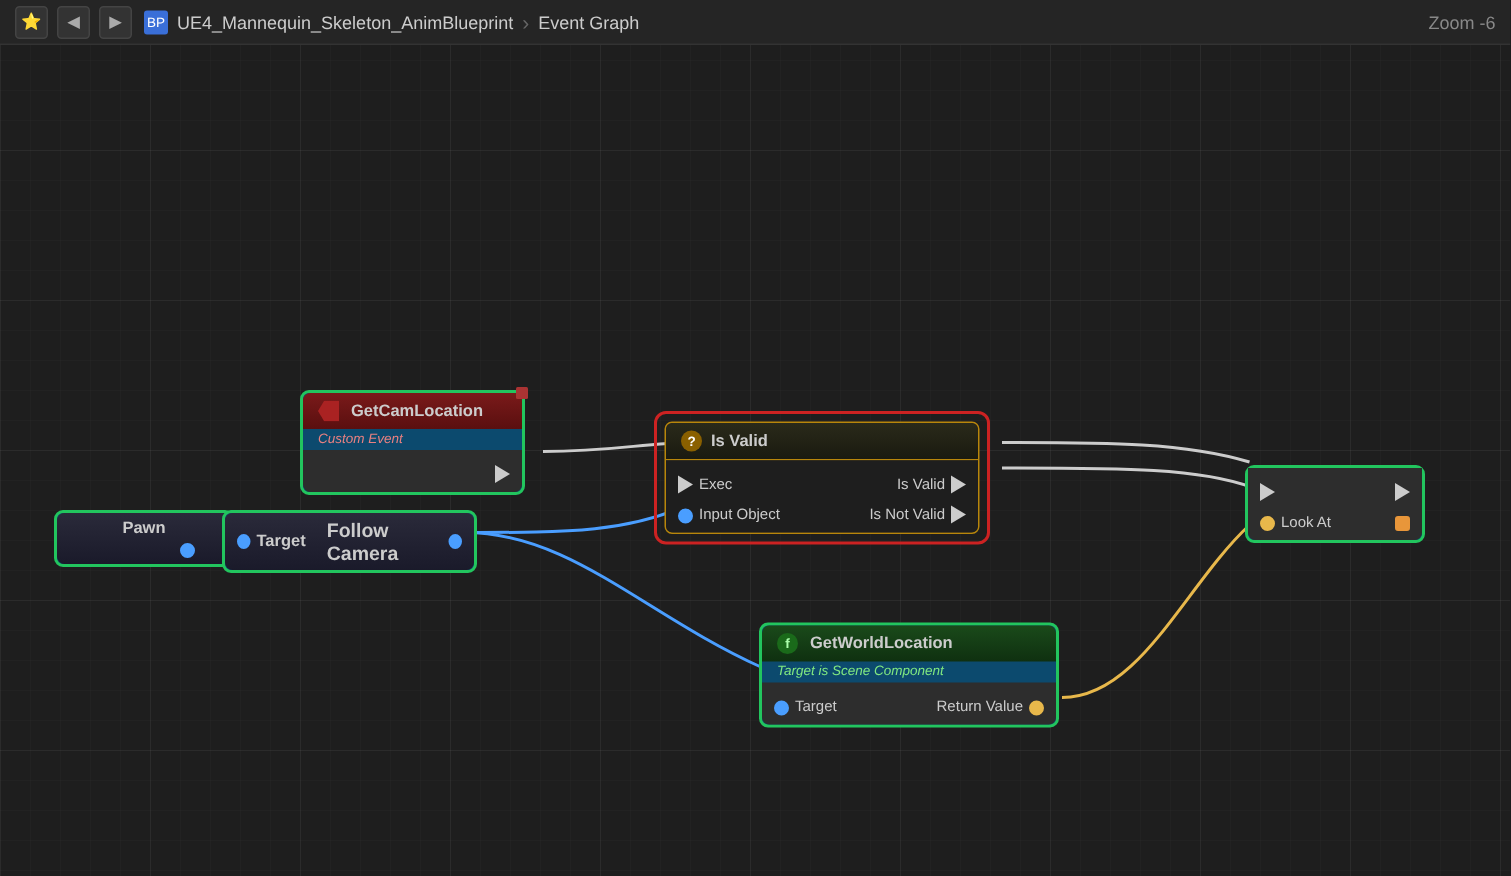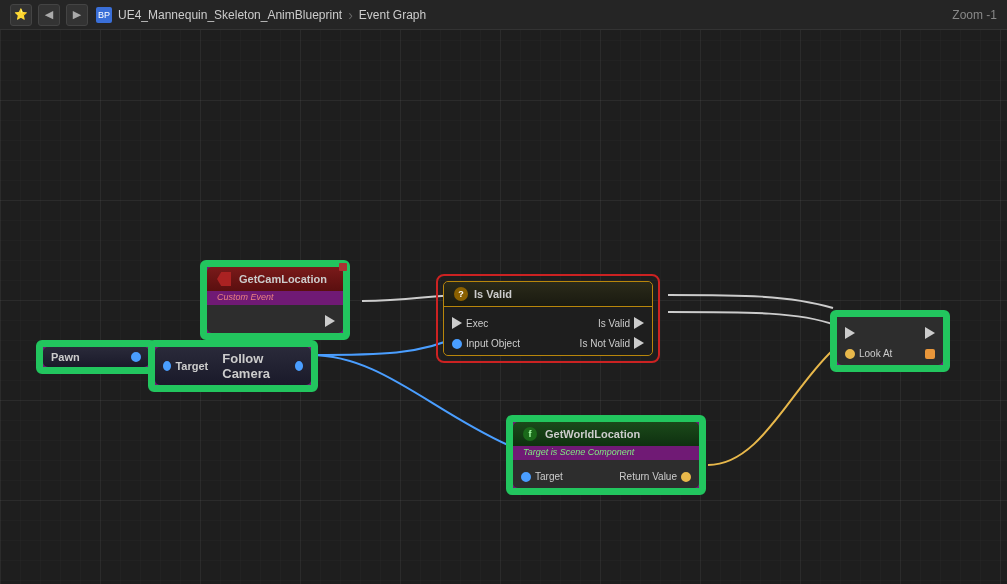"Zoom -1" div.zoom-label { text: -1 -> -6 }
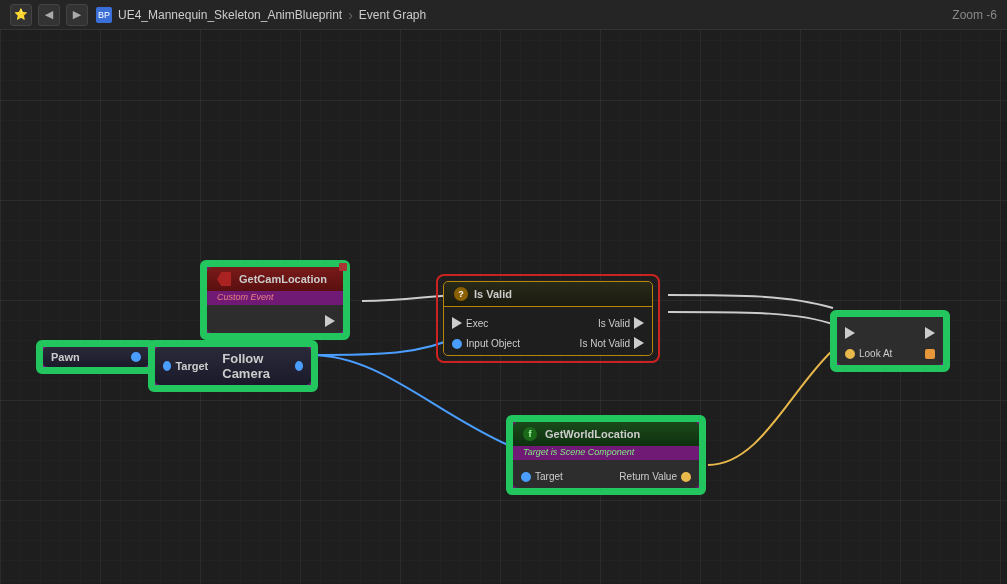"GetCamLocation" .bp-node { background: #701a75 -> #0c4a6e; border: 7px solid #22c55e -> 2px solid #22c55e }
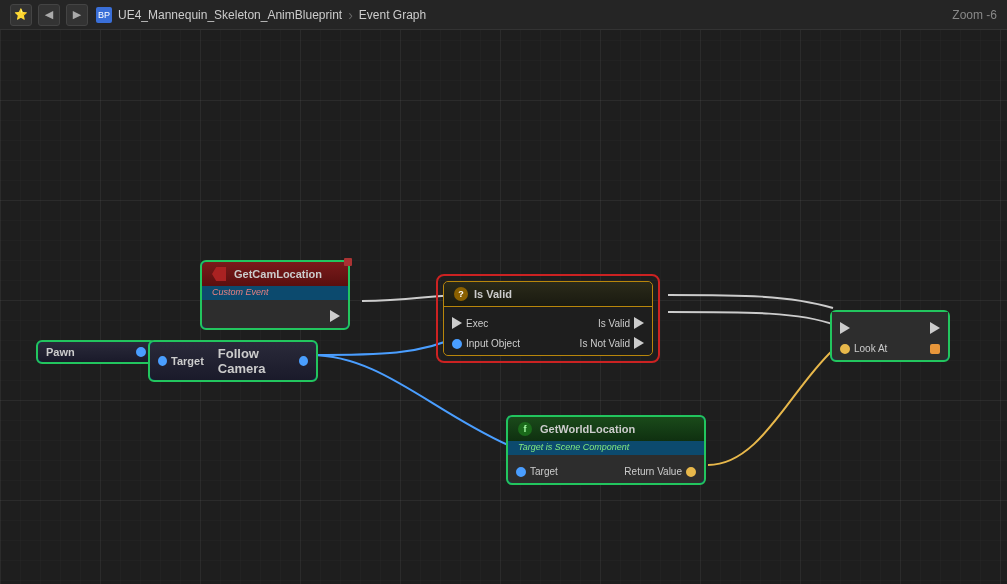"Pawn" div.bp-node-header { flex-direction: none -> column; padding: 4px 8px -> 4px 24px }
